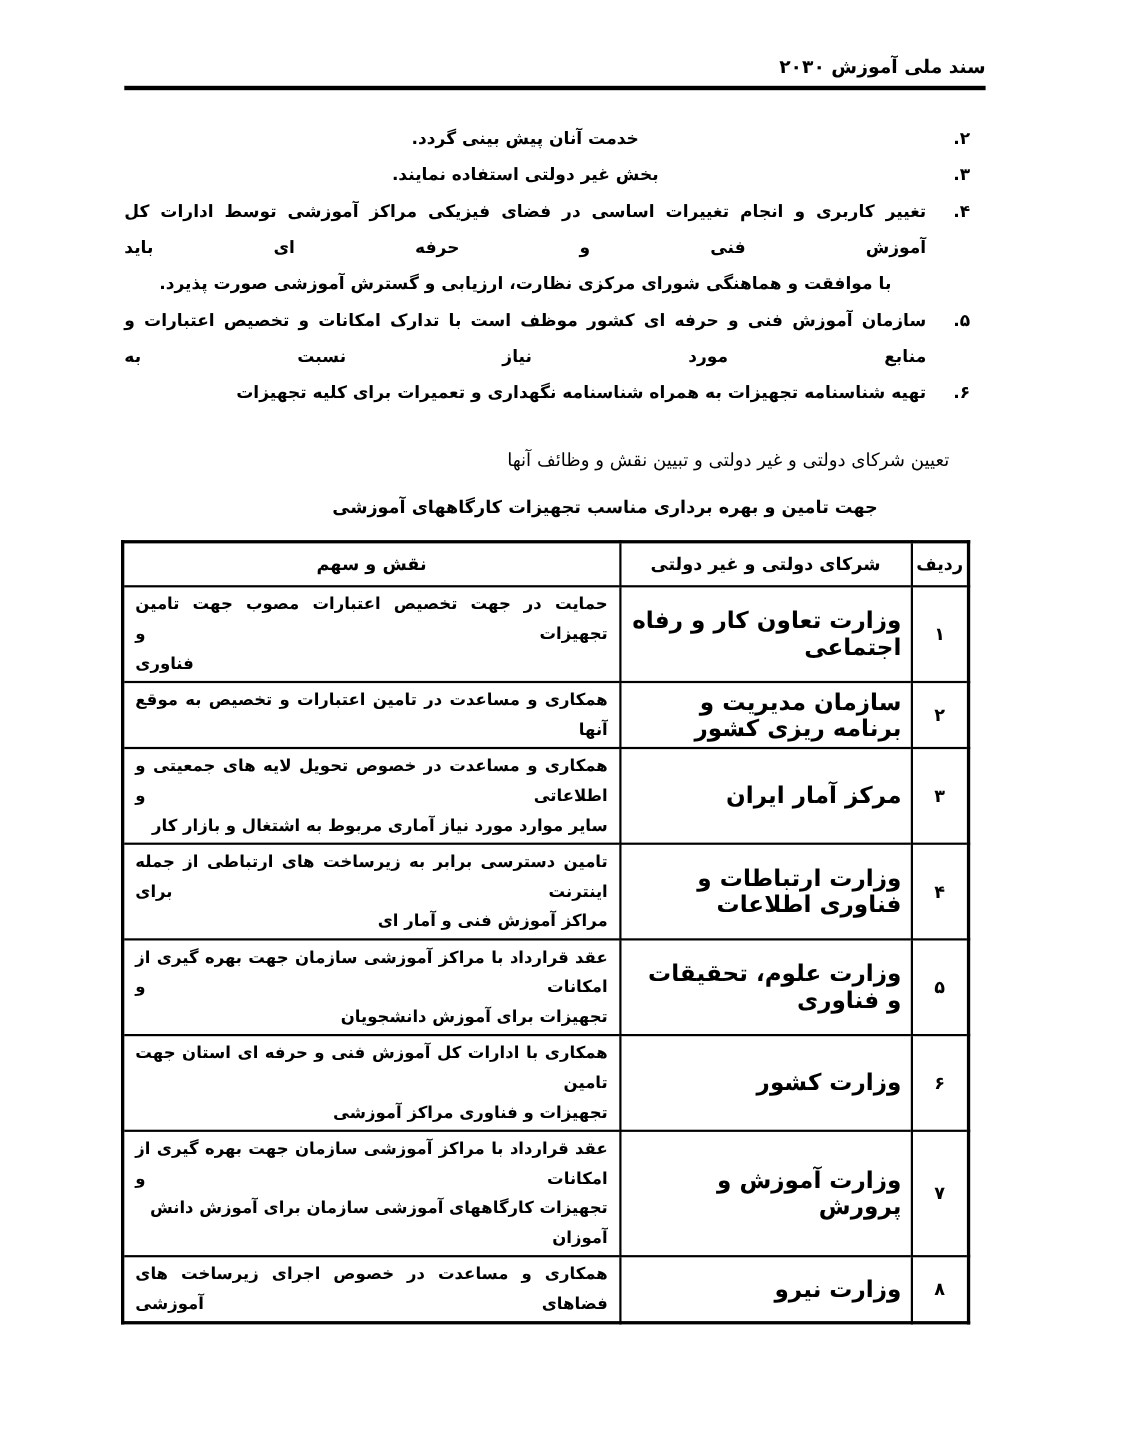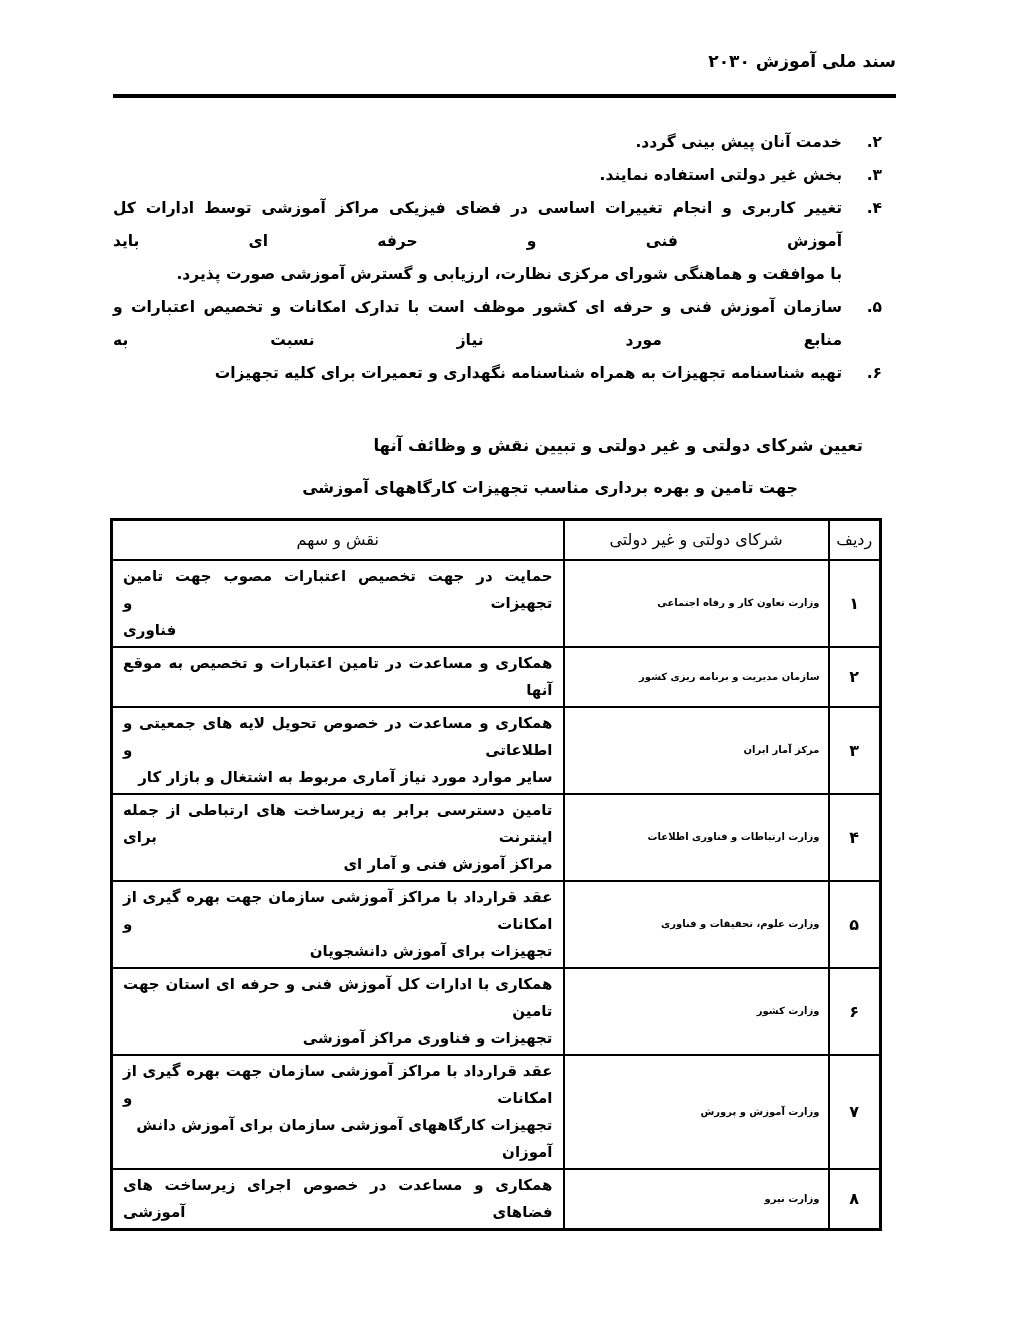"سند ملی آموزش ۲۰۳۰" .doc-header { padding-bottom: 20px -> 4px }
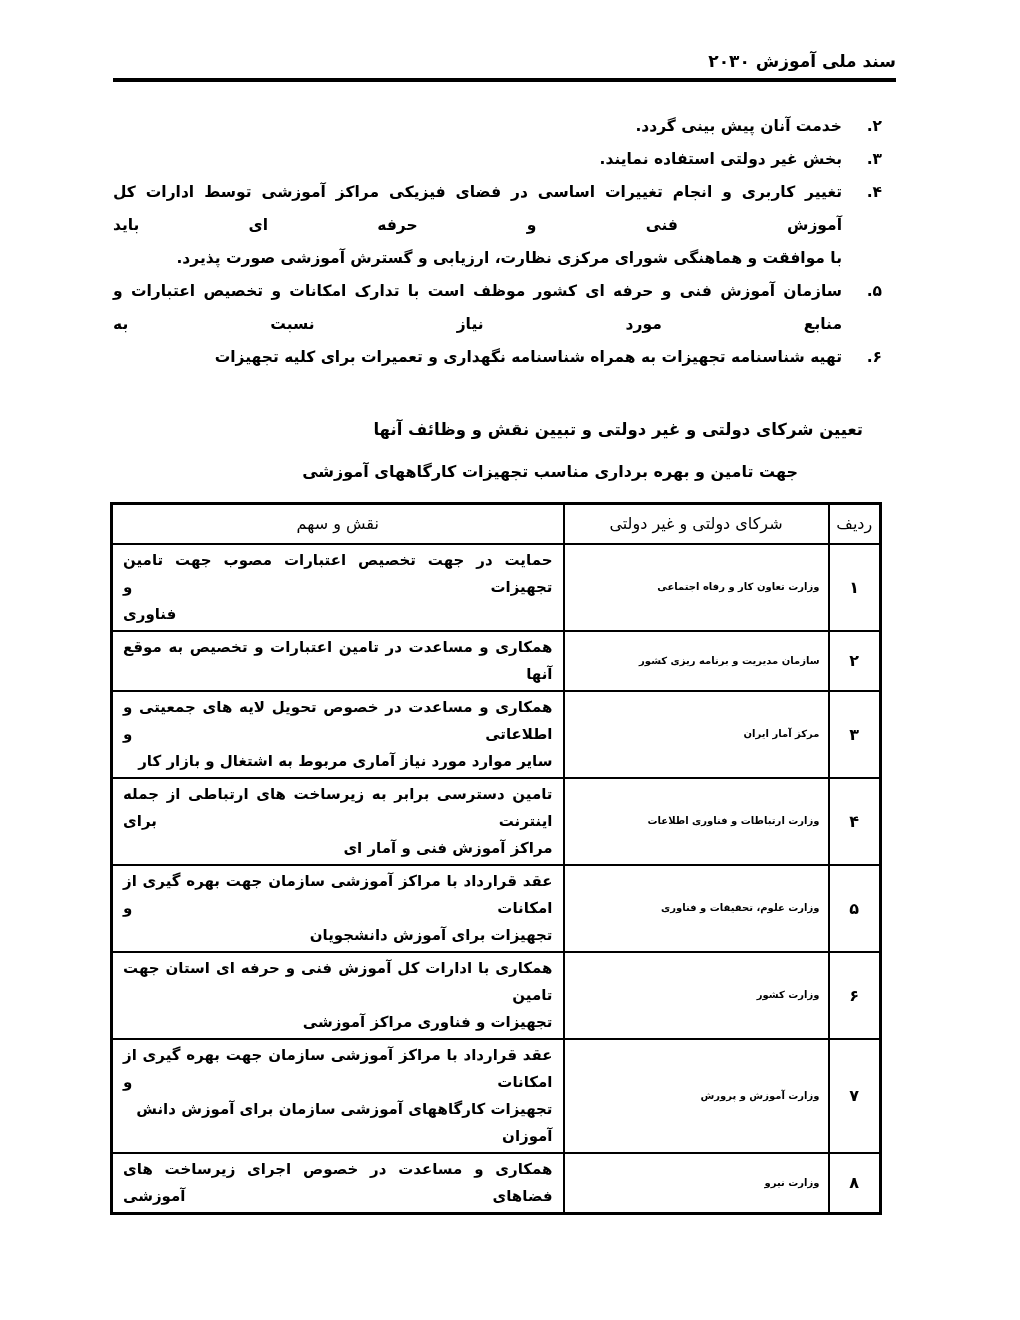"خدمت آنان پیش بینی گردد." .center { text-align: right -> center }
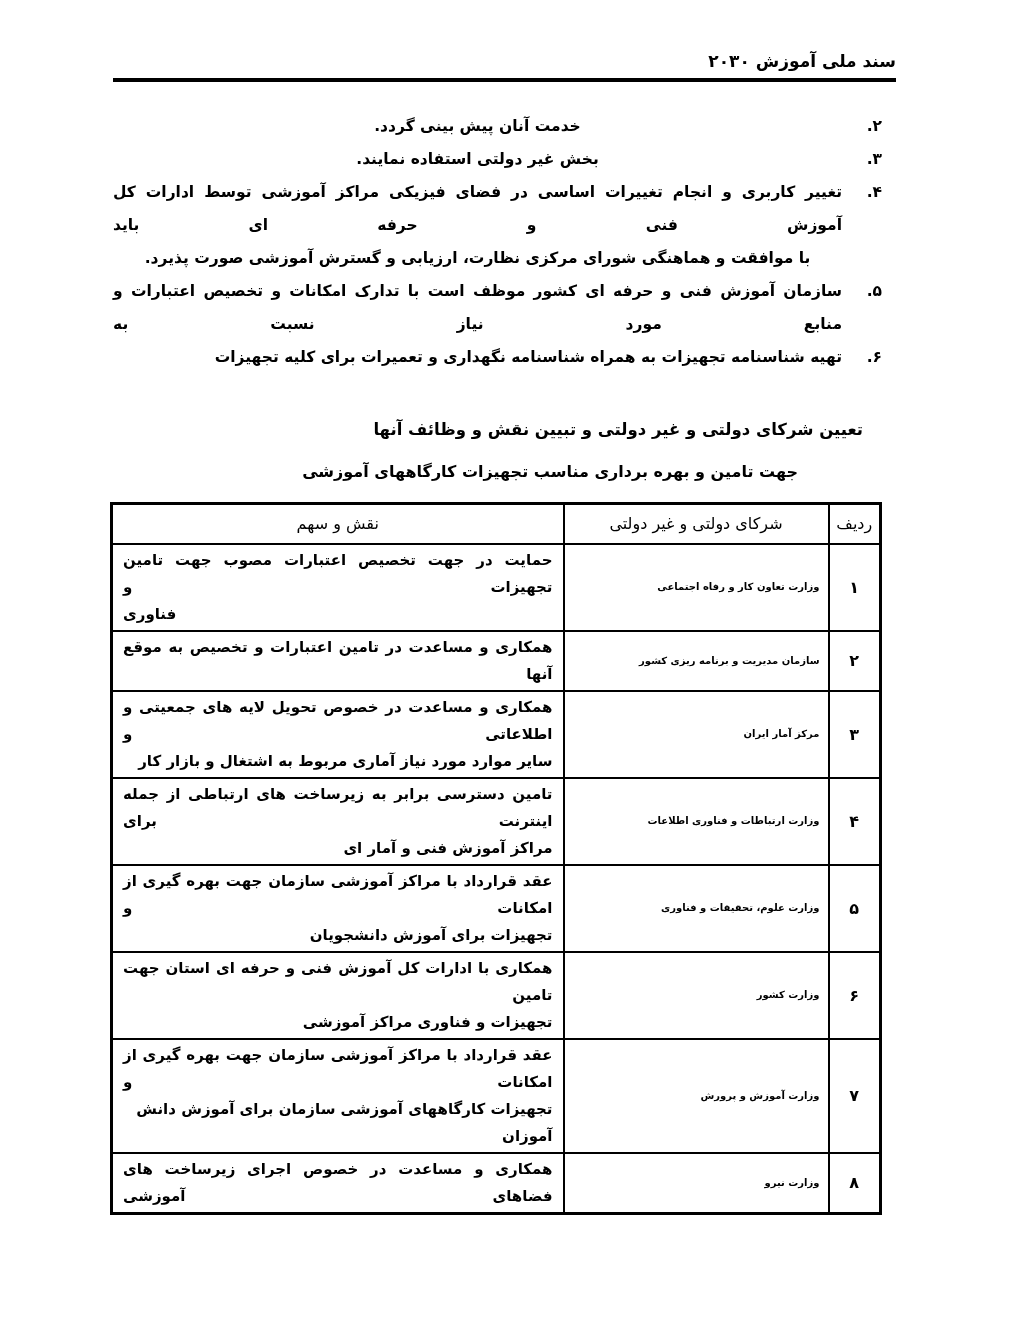"تعیین شرکای دولتی و غیر" .section-heading { font-weight: bold -> normal; margin-top: 39px -> 28px }
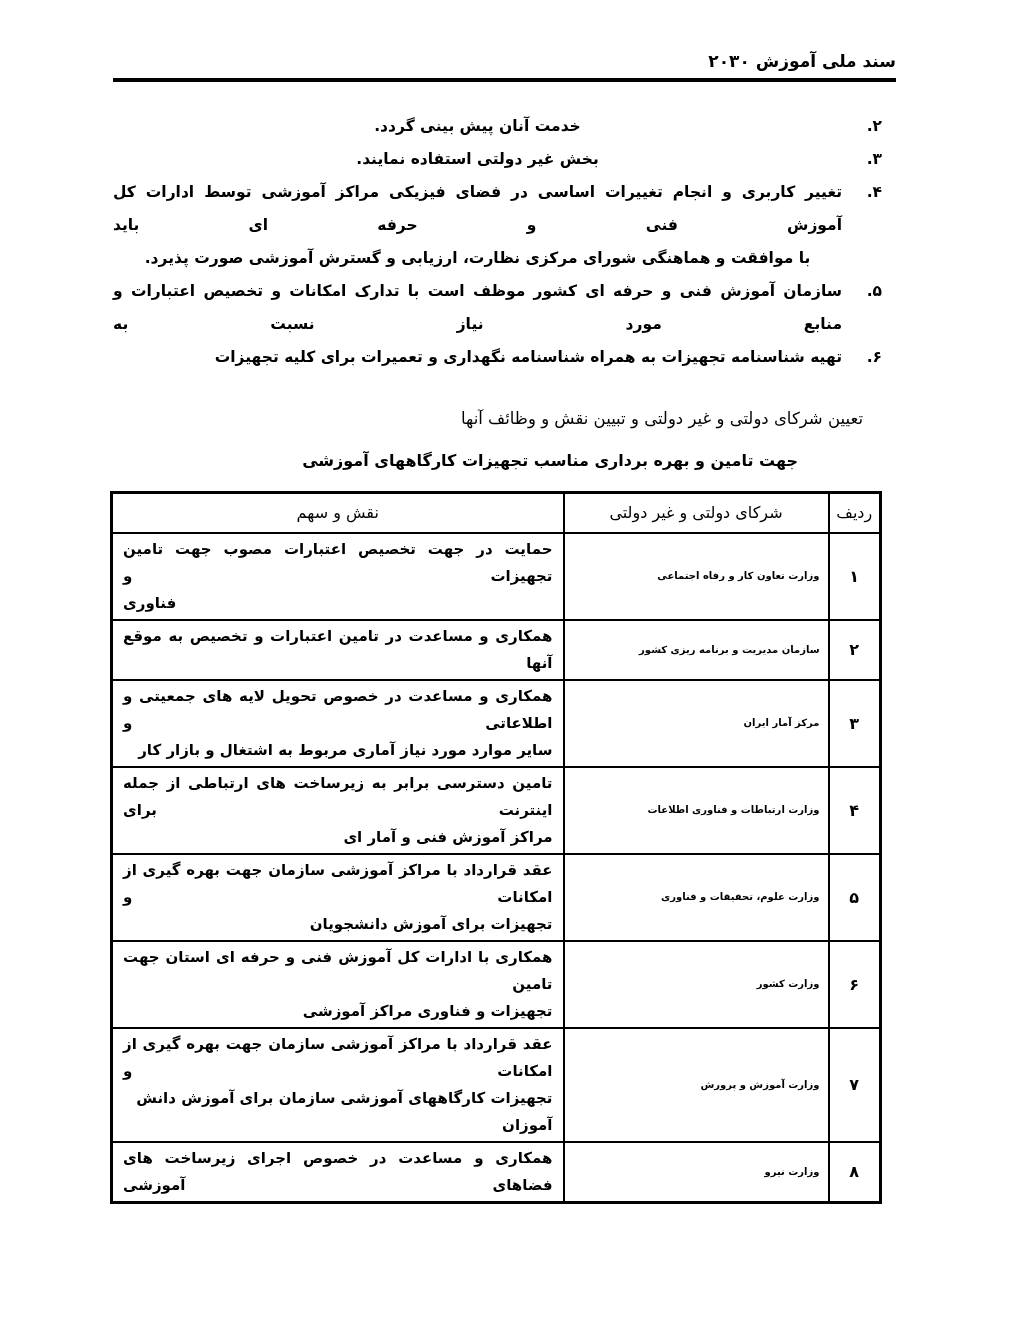"نقش و سهم" .partners-table th { font-weight: normal -> bold }
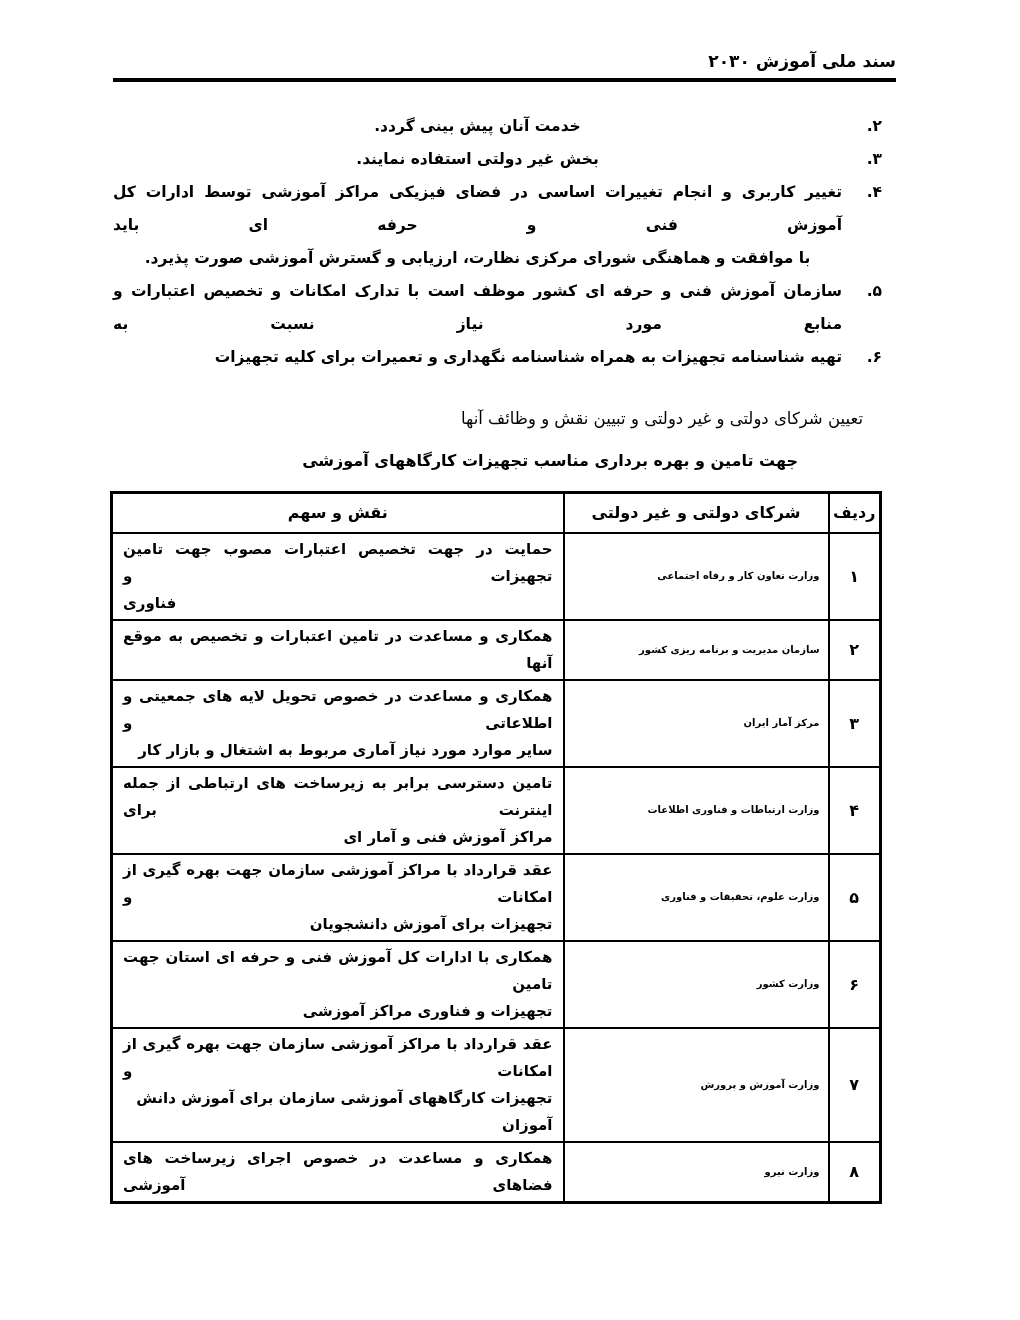"وزارت تعاون کار و رفاه" .partner-cell { font-size: 10px -> 21px }
